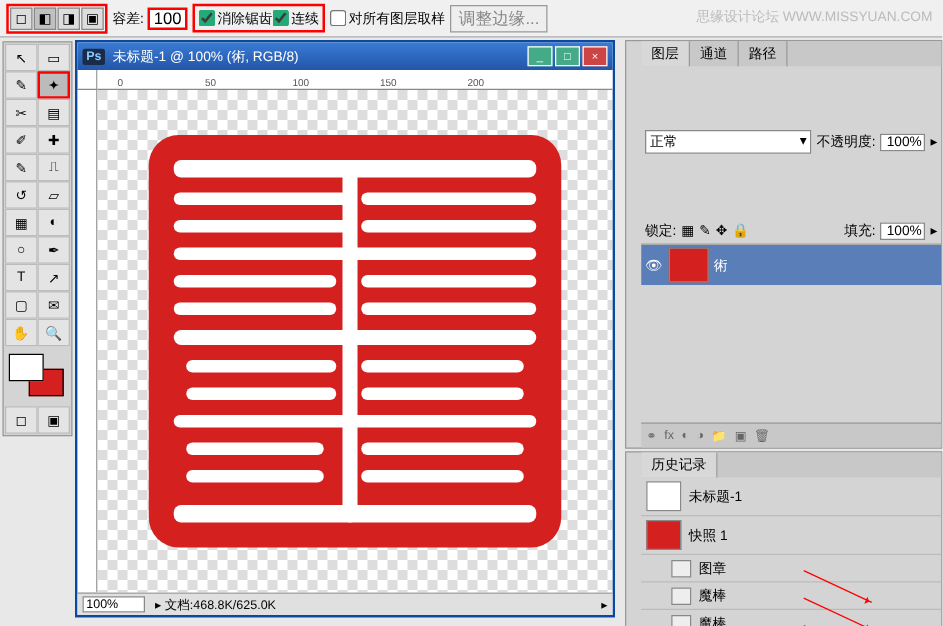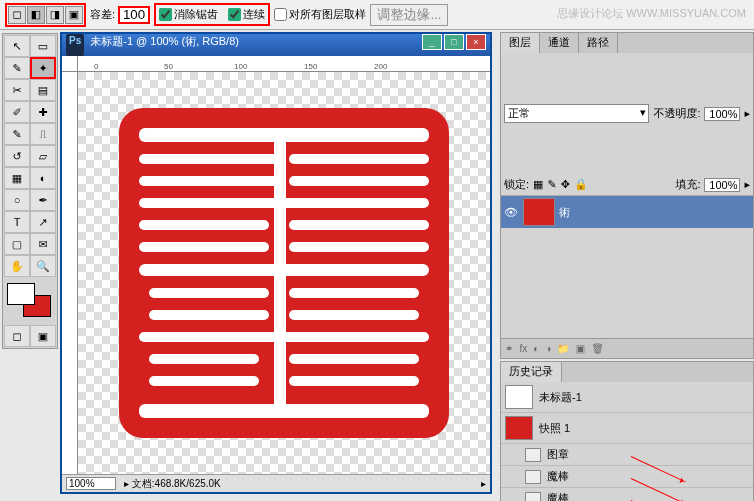"消除锯齿" .cb-group { gap: 10px -> 0 }
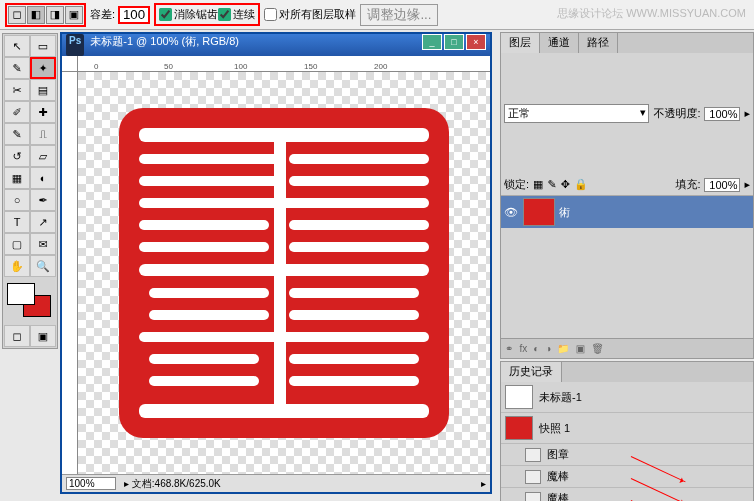"Ps" .titlebar { align-items: none -> center }
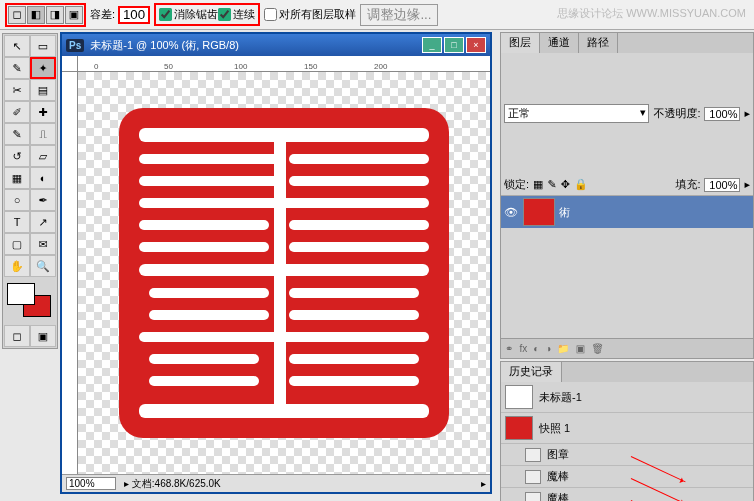"图层" .panel { padding-left: none -> 12px }
